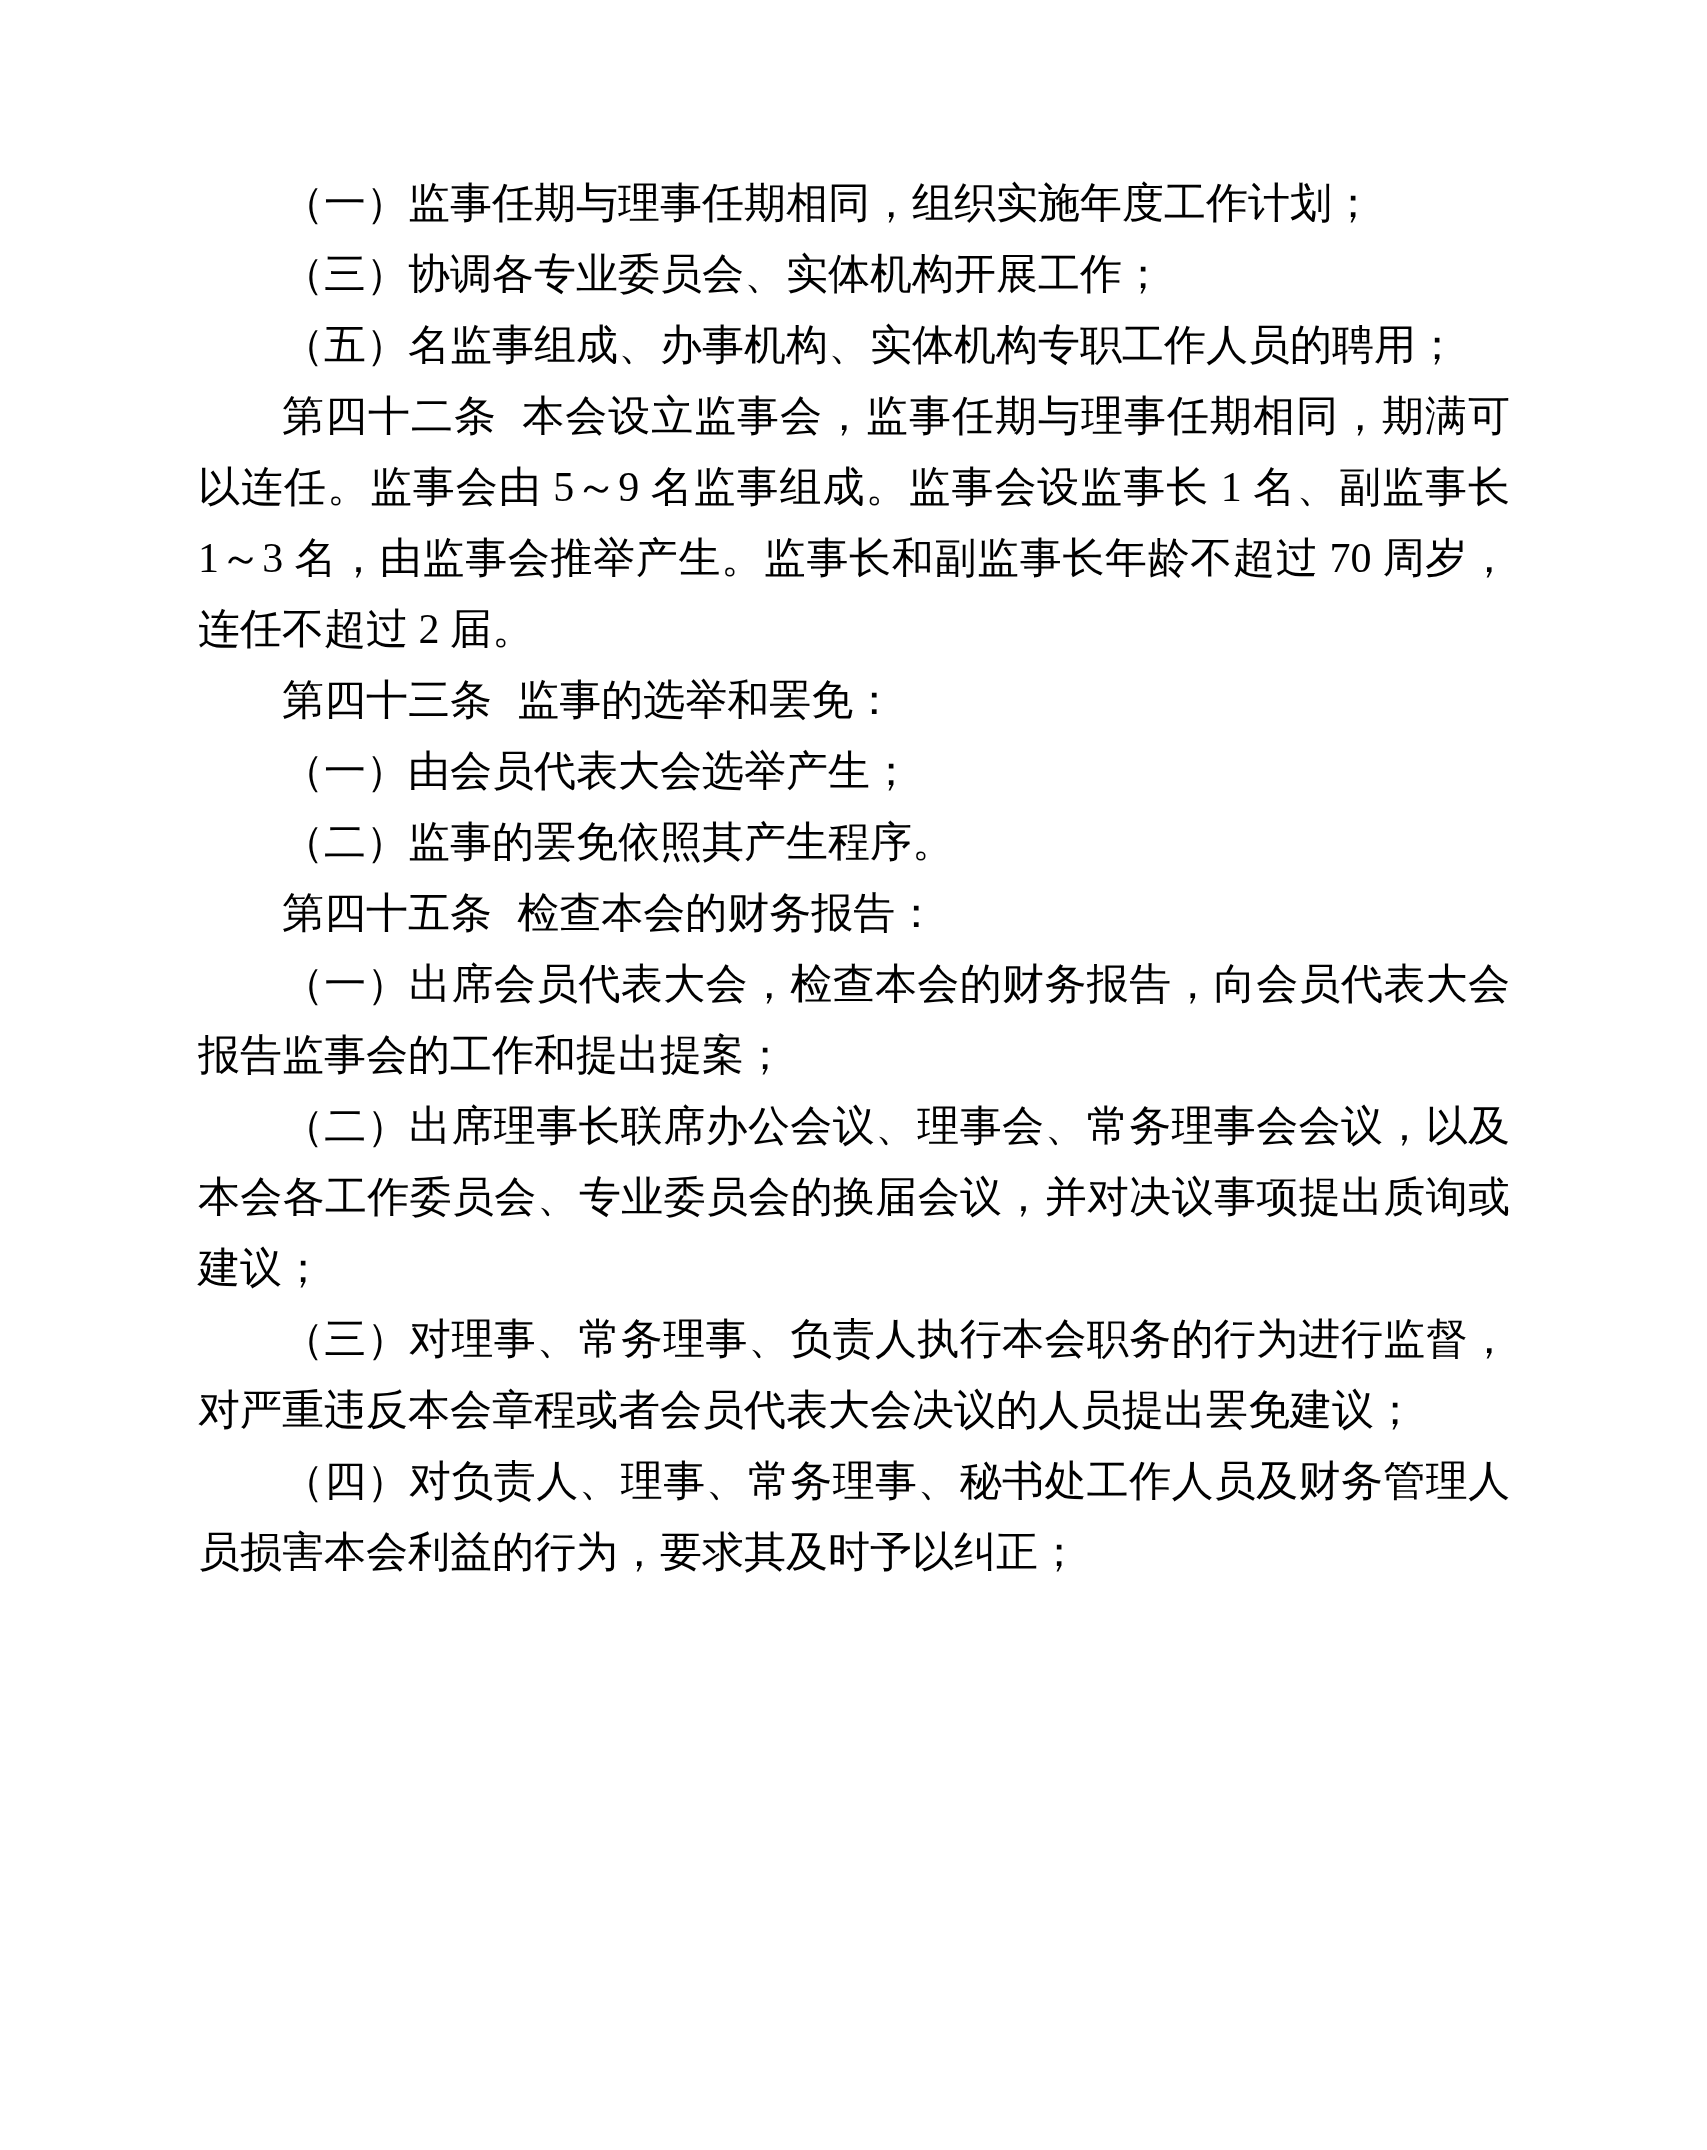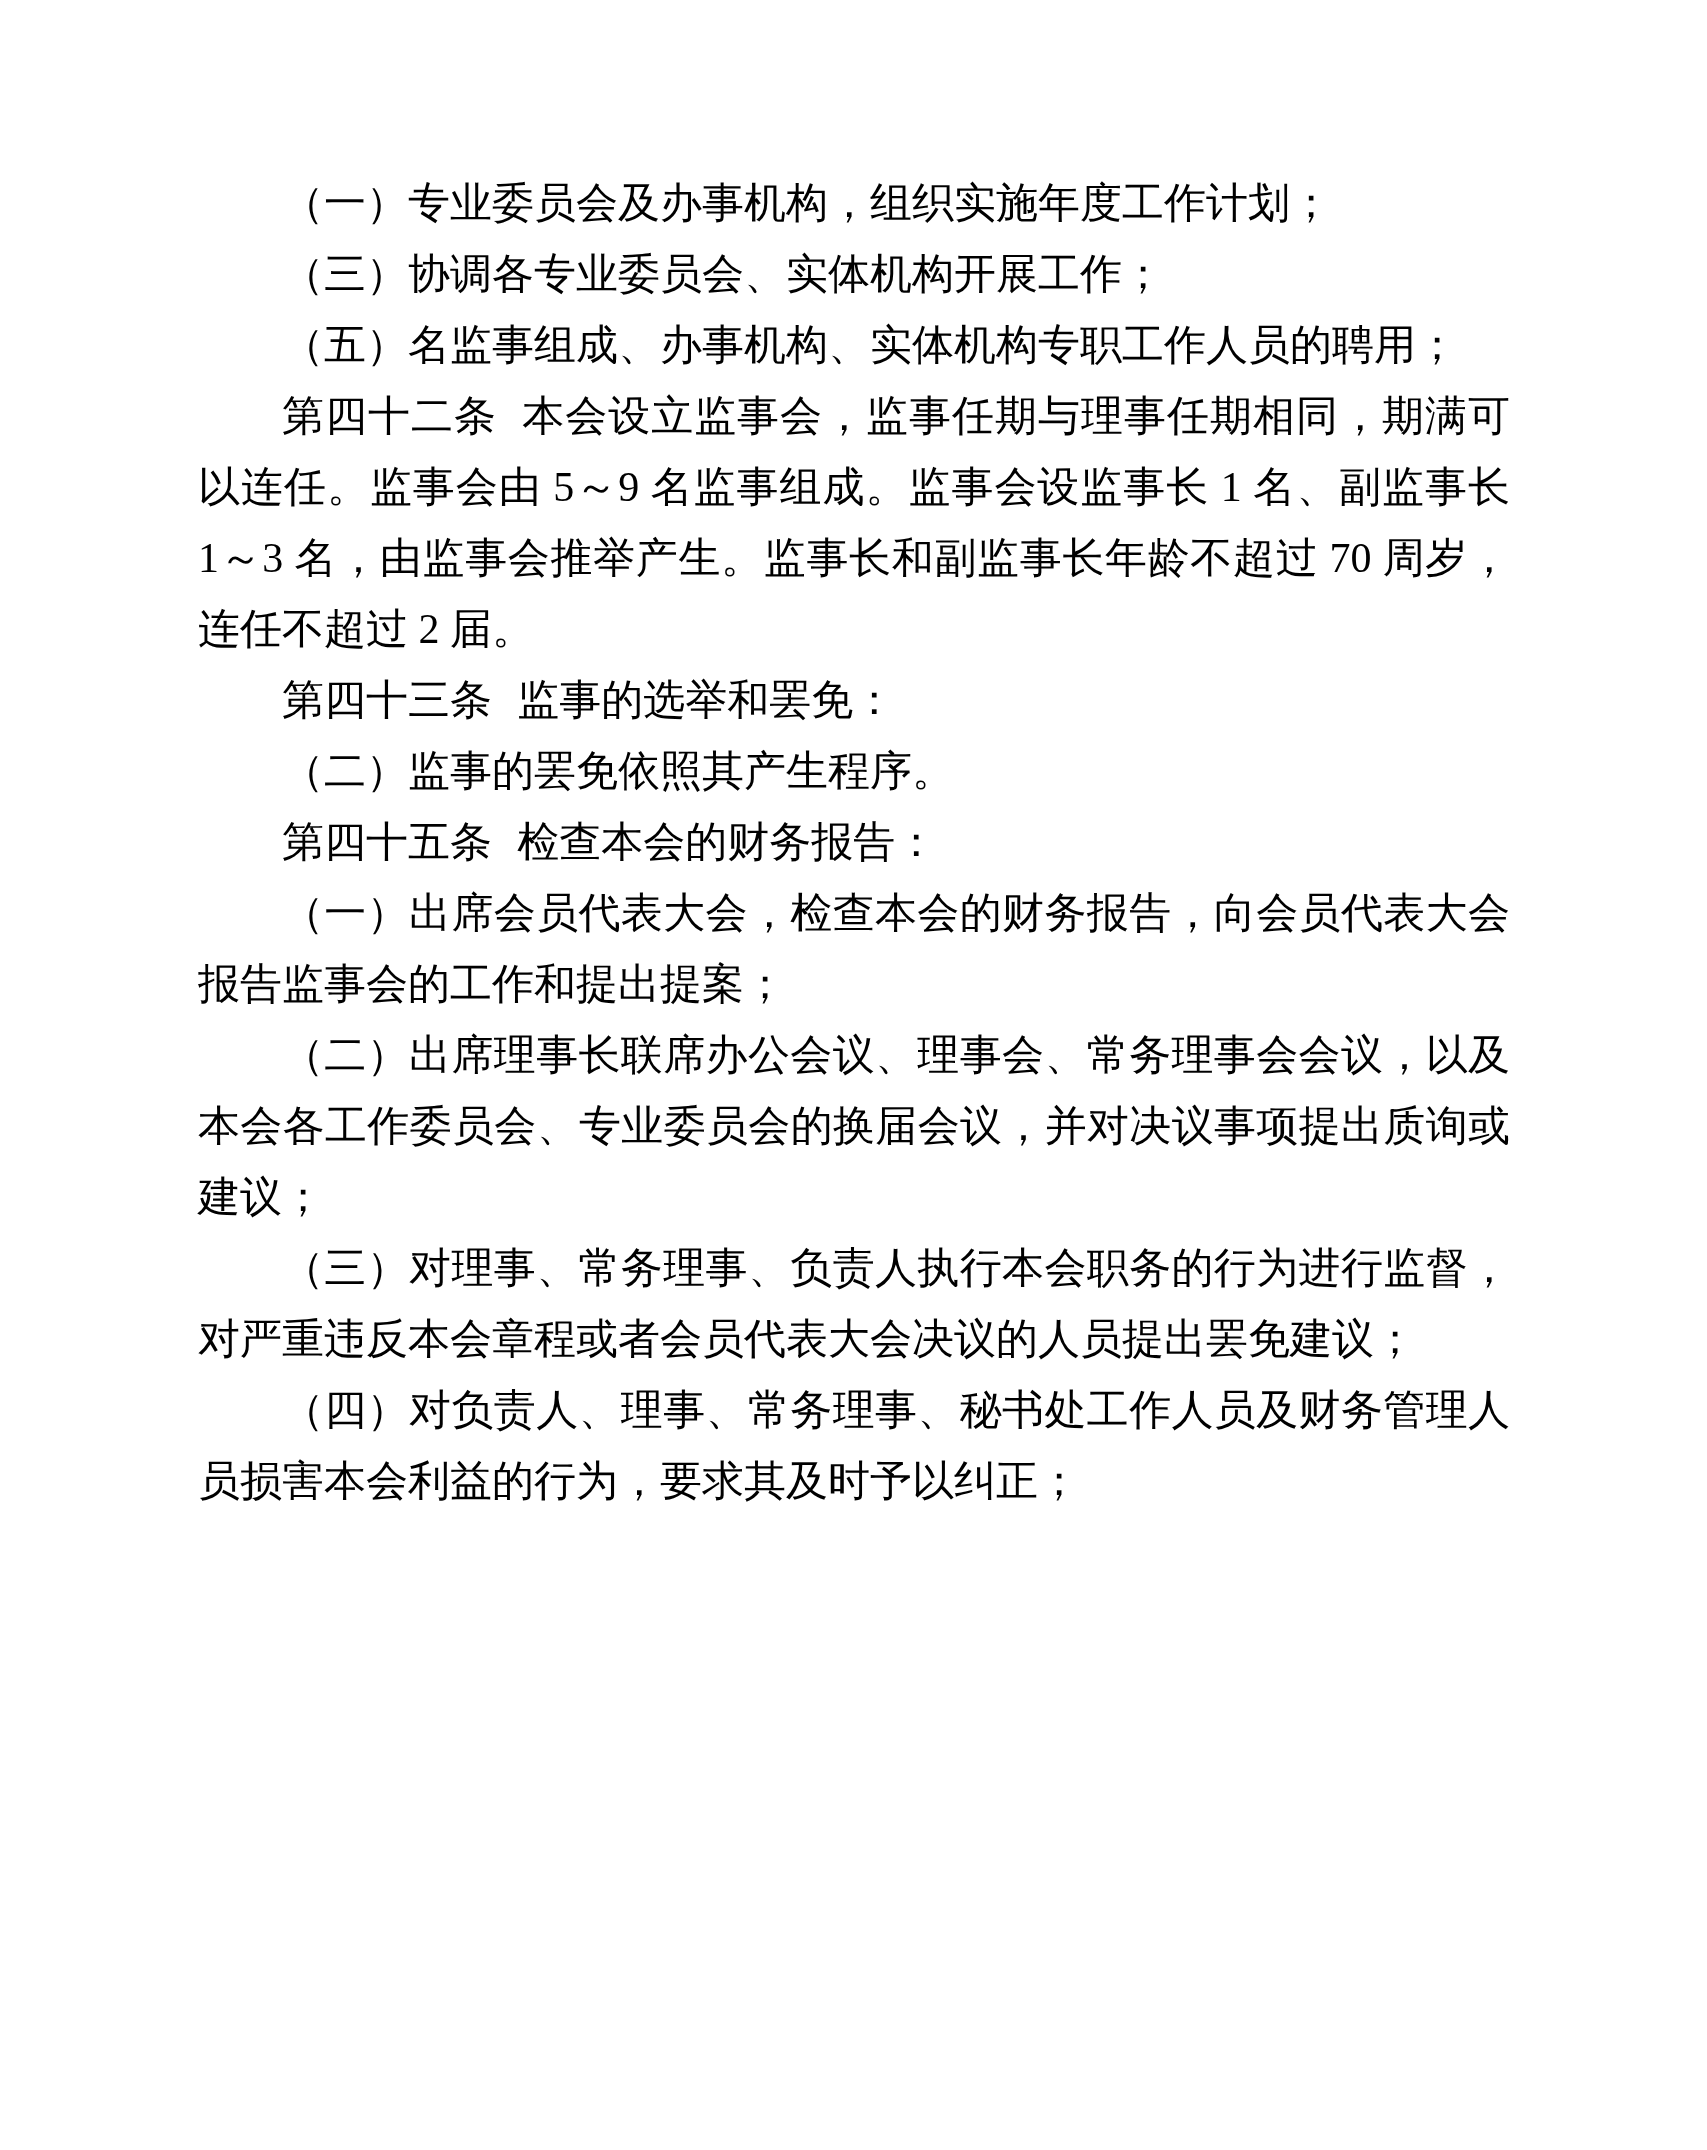"（一）专业委员会及办事机构，组织实施年度工作计划；" span { text: 专业委员会及办事机构 -> 监事任期与理事任期相同 }
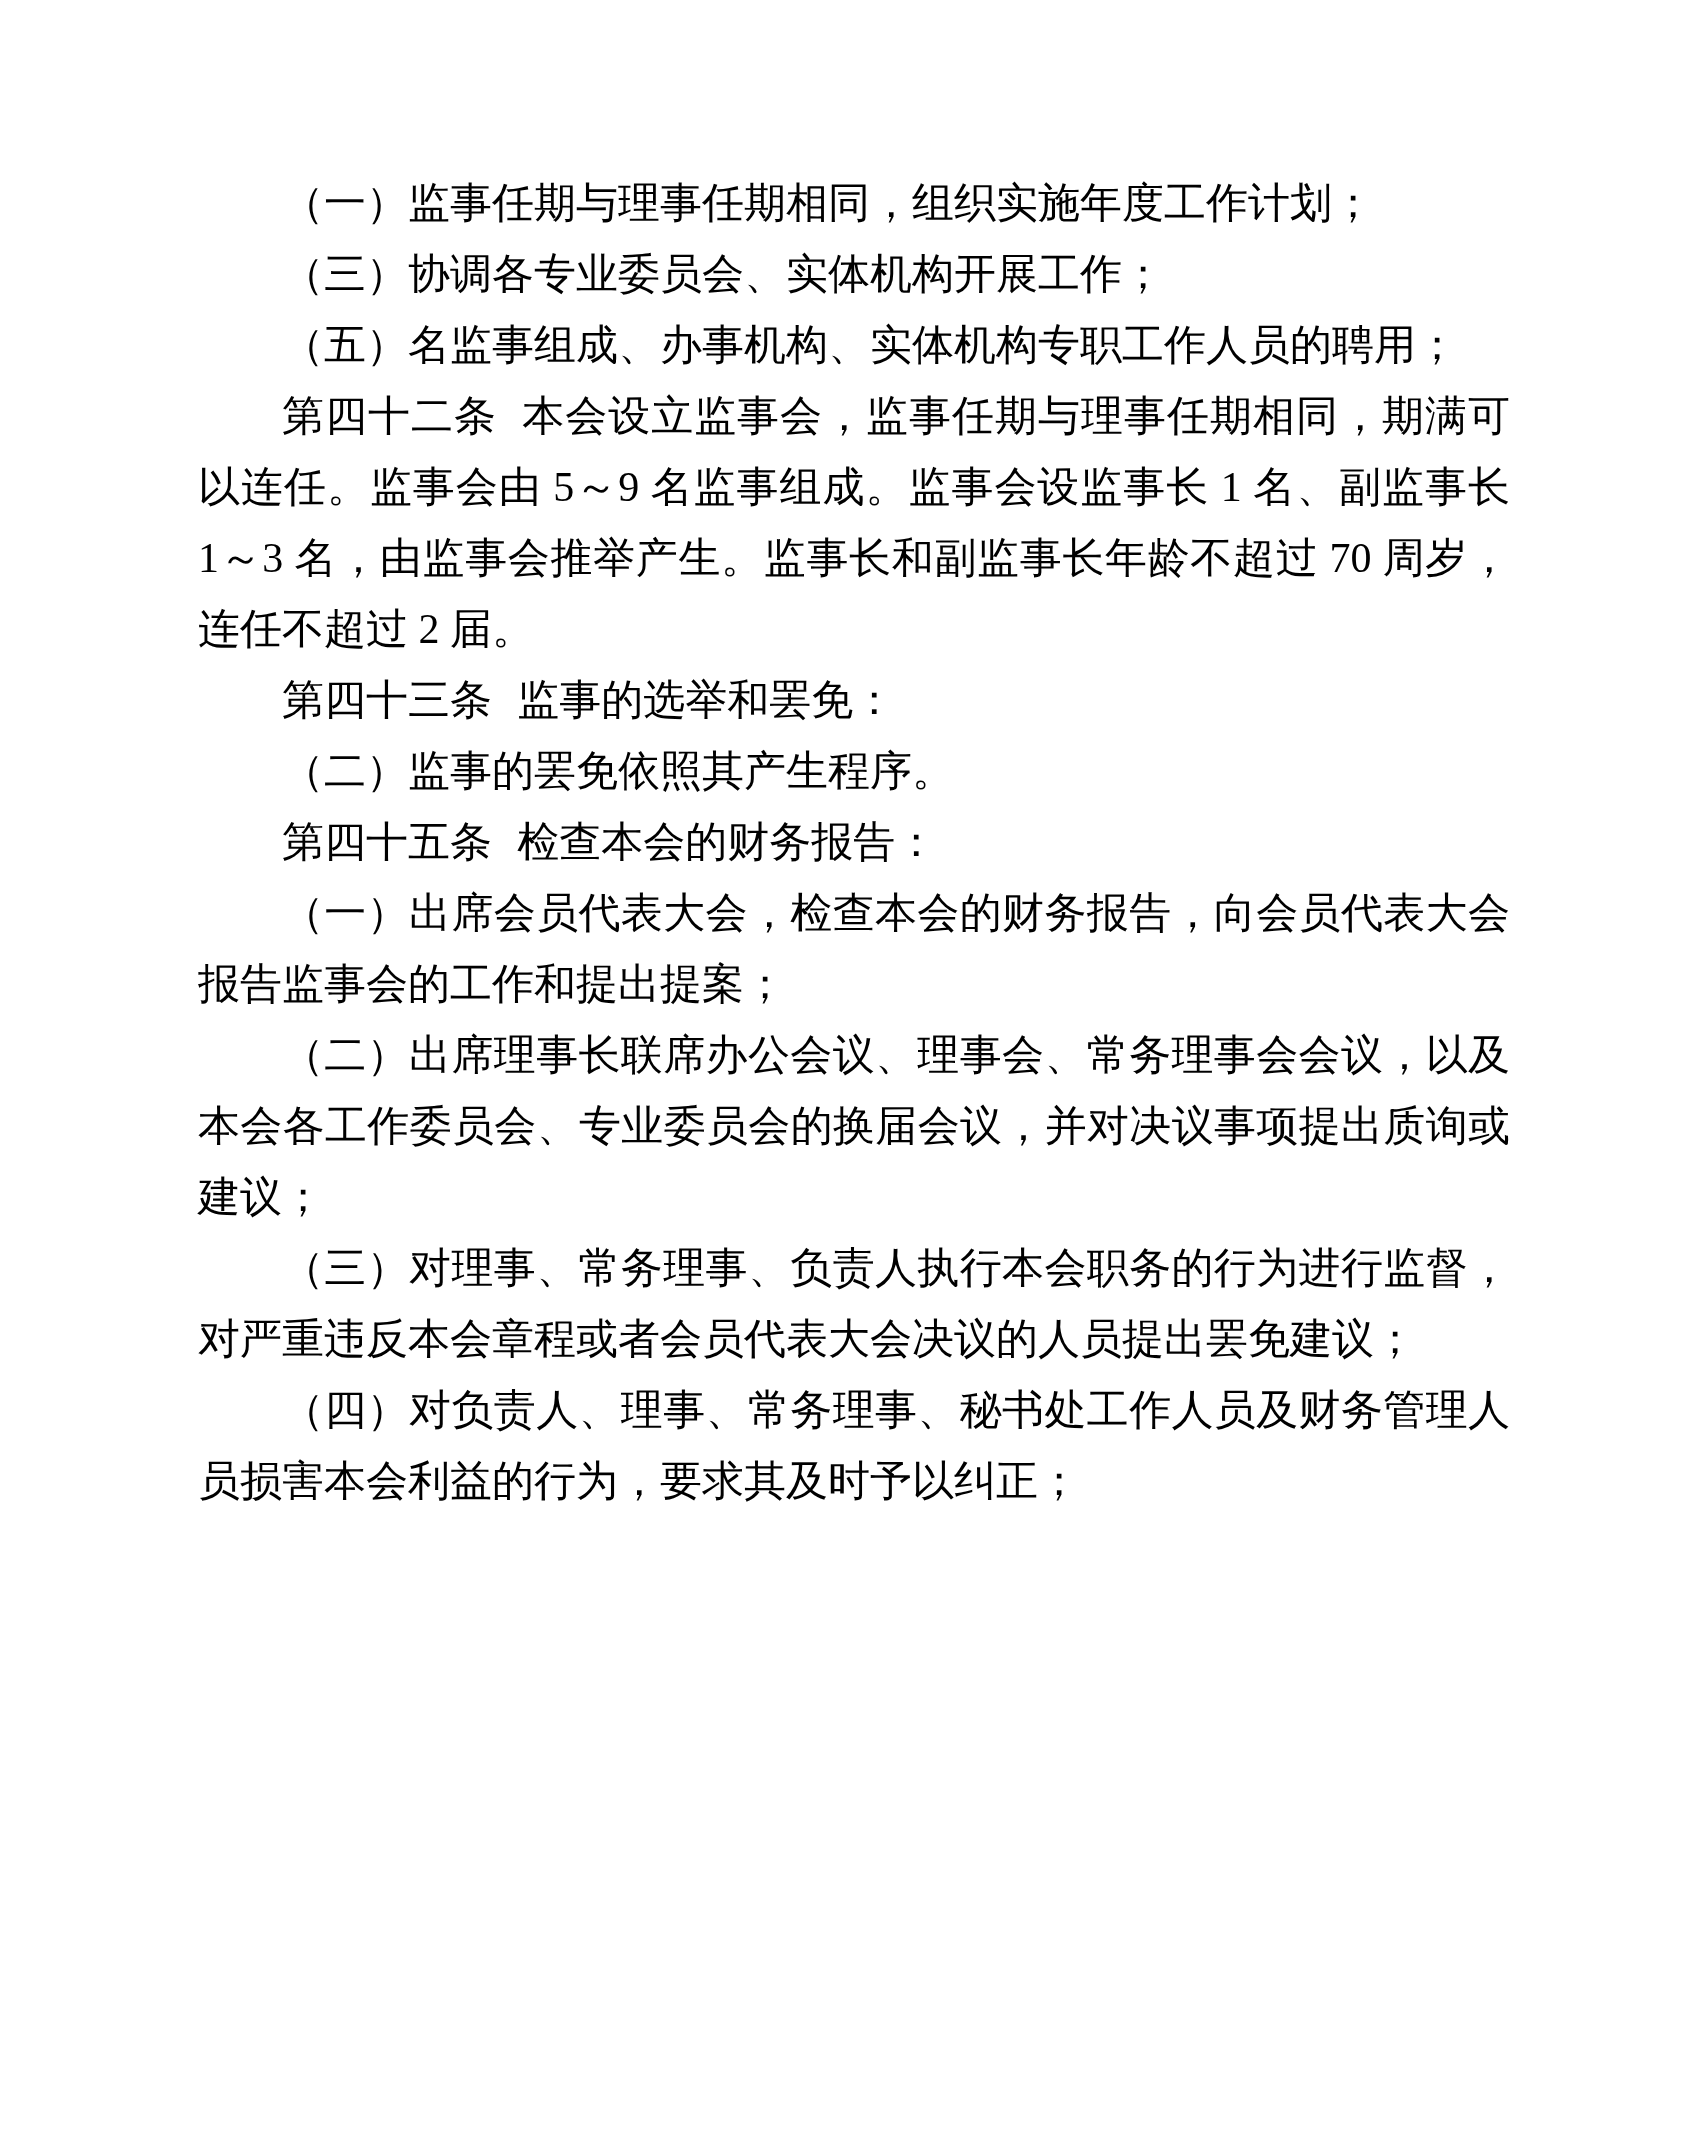"（一）由会员代表大会选举产生；" p { html: none -> <p><span>（一）由会员代表大会选举产生；</span></p> }
